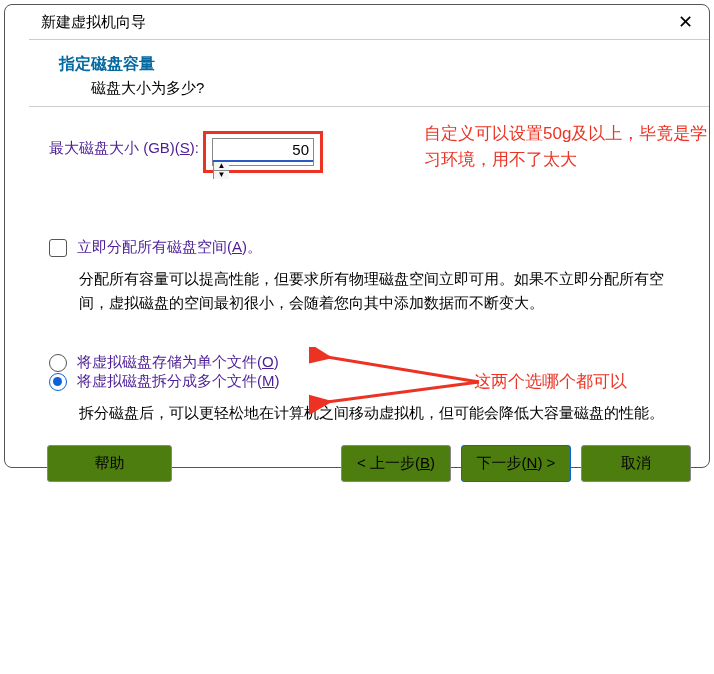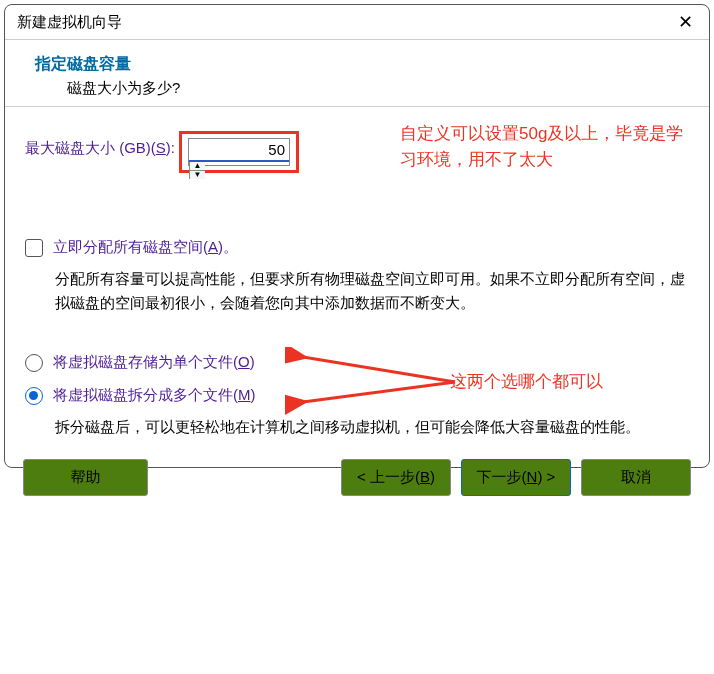"新建虚拟机向导" .window { padding-left: none -> 24px }
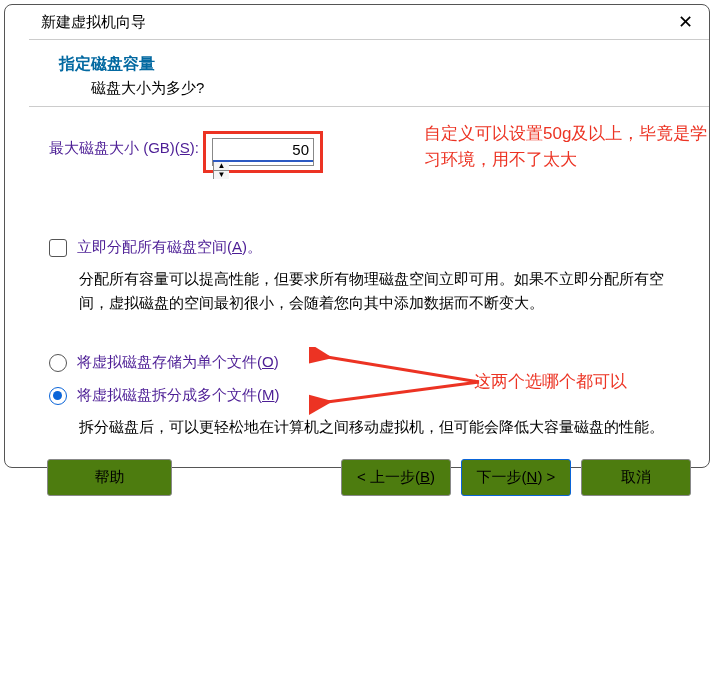"将虚拟磁盘拆分成多个文件(M)" .radio-row { margin-top: 14px -> none }
